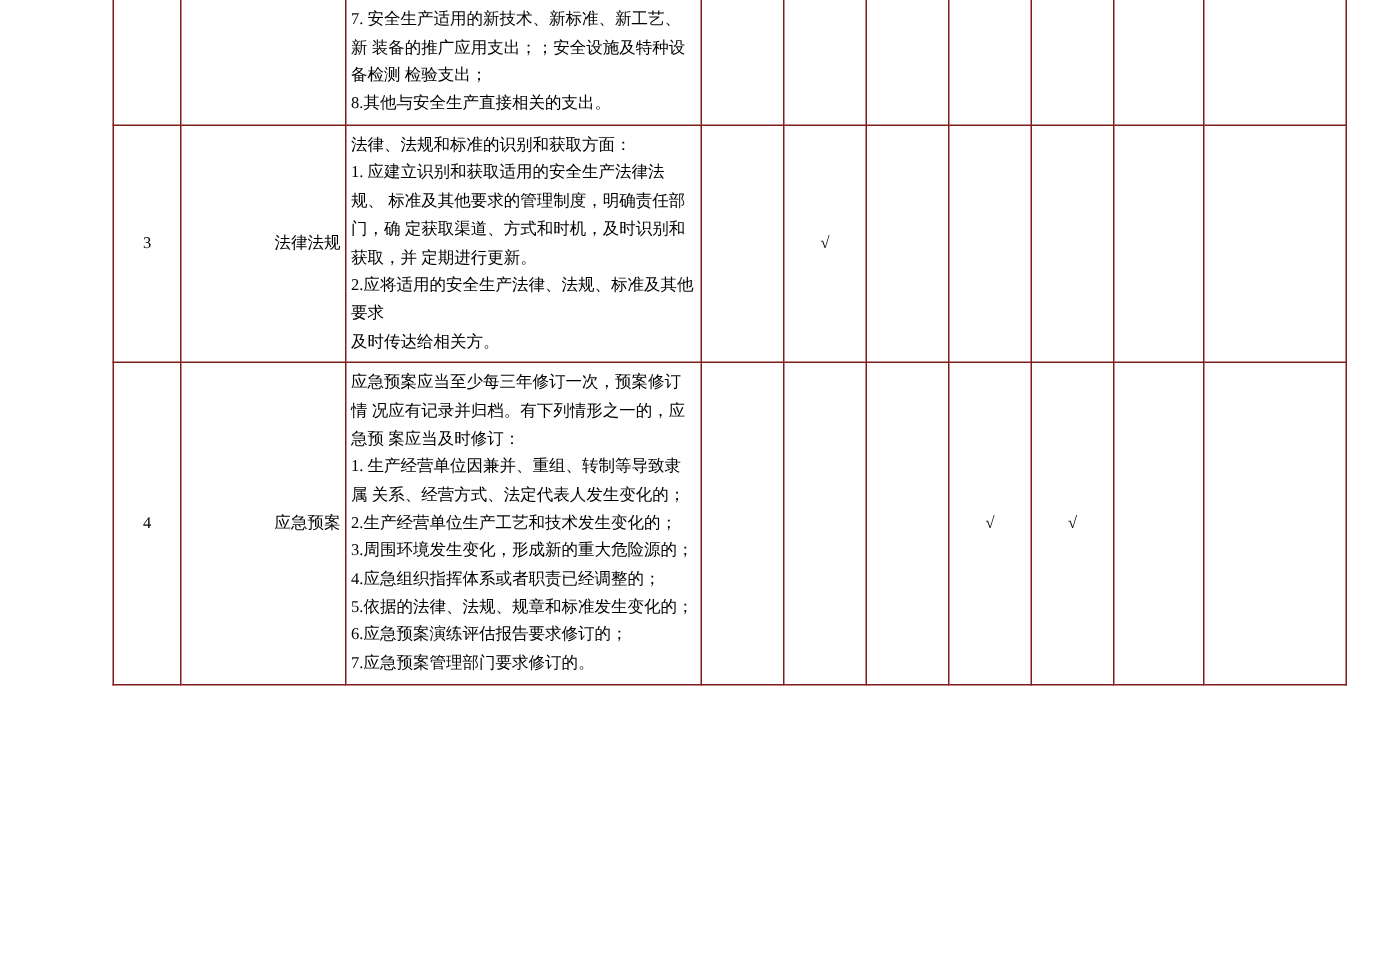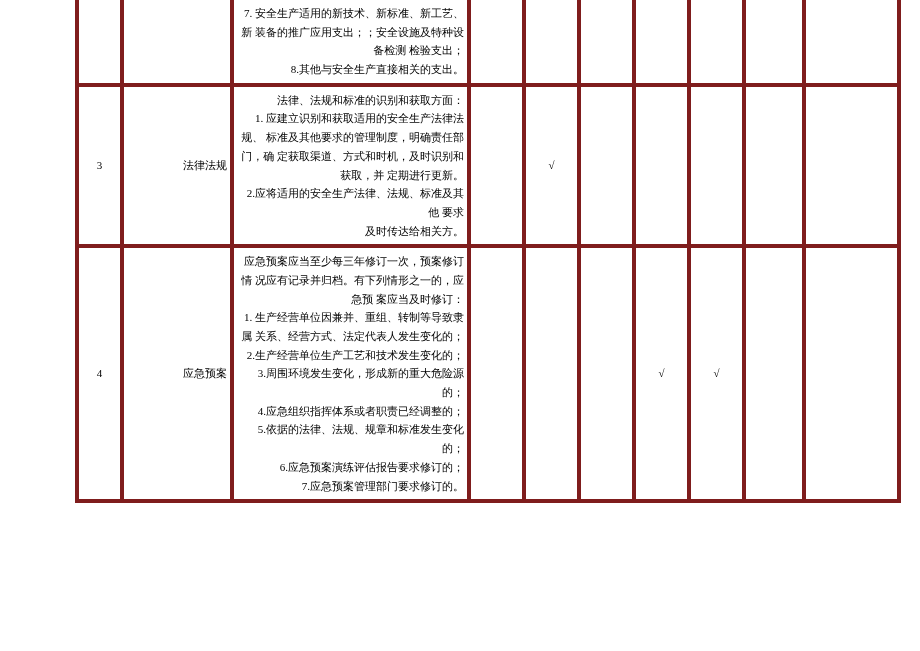"7. 安全生产适用的新技术、新标准、新工艺、新" .col-content { text-align: right -> left }
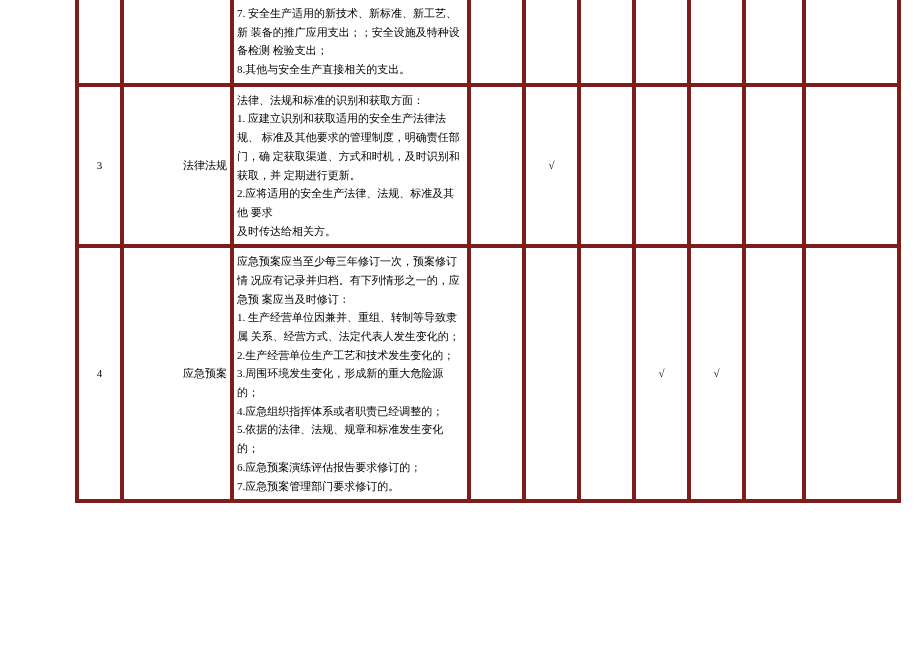"法律、法规和标准的识别和获取方面：" td { border: 4px solid #7f1d1d -> 1px solid #7f1d1d }
